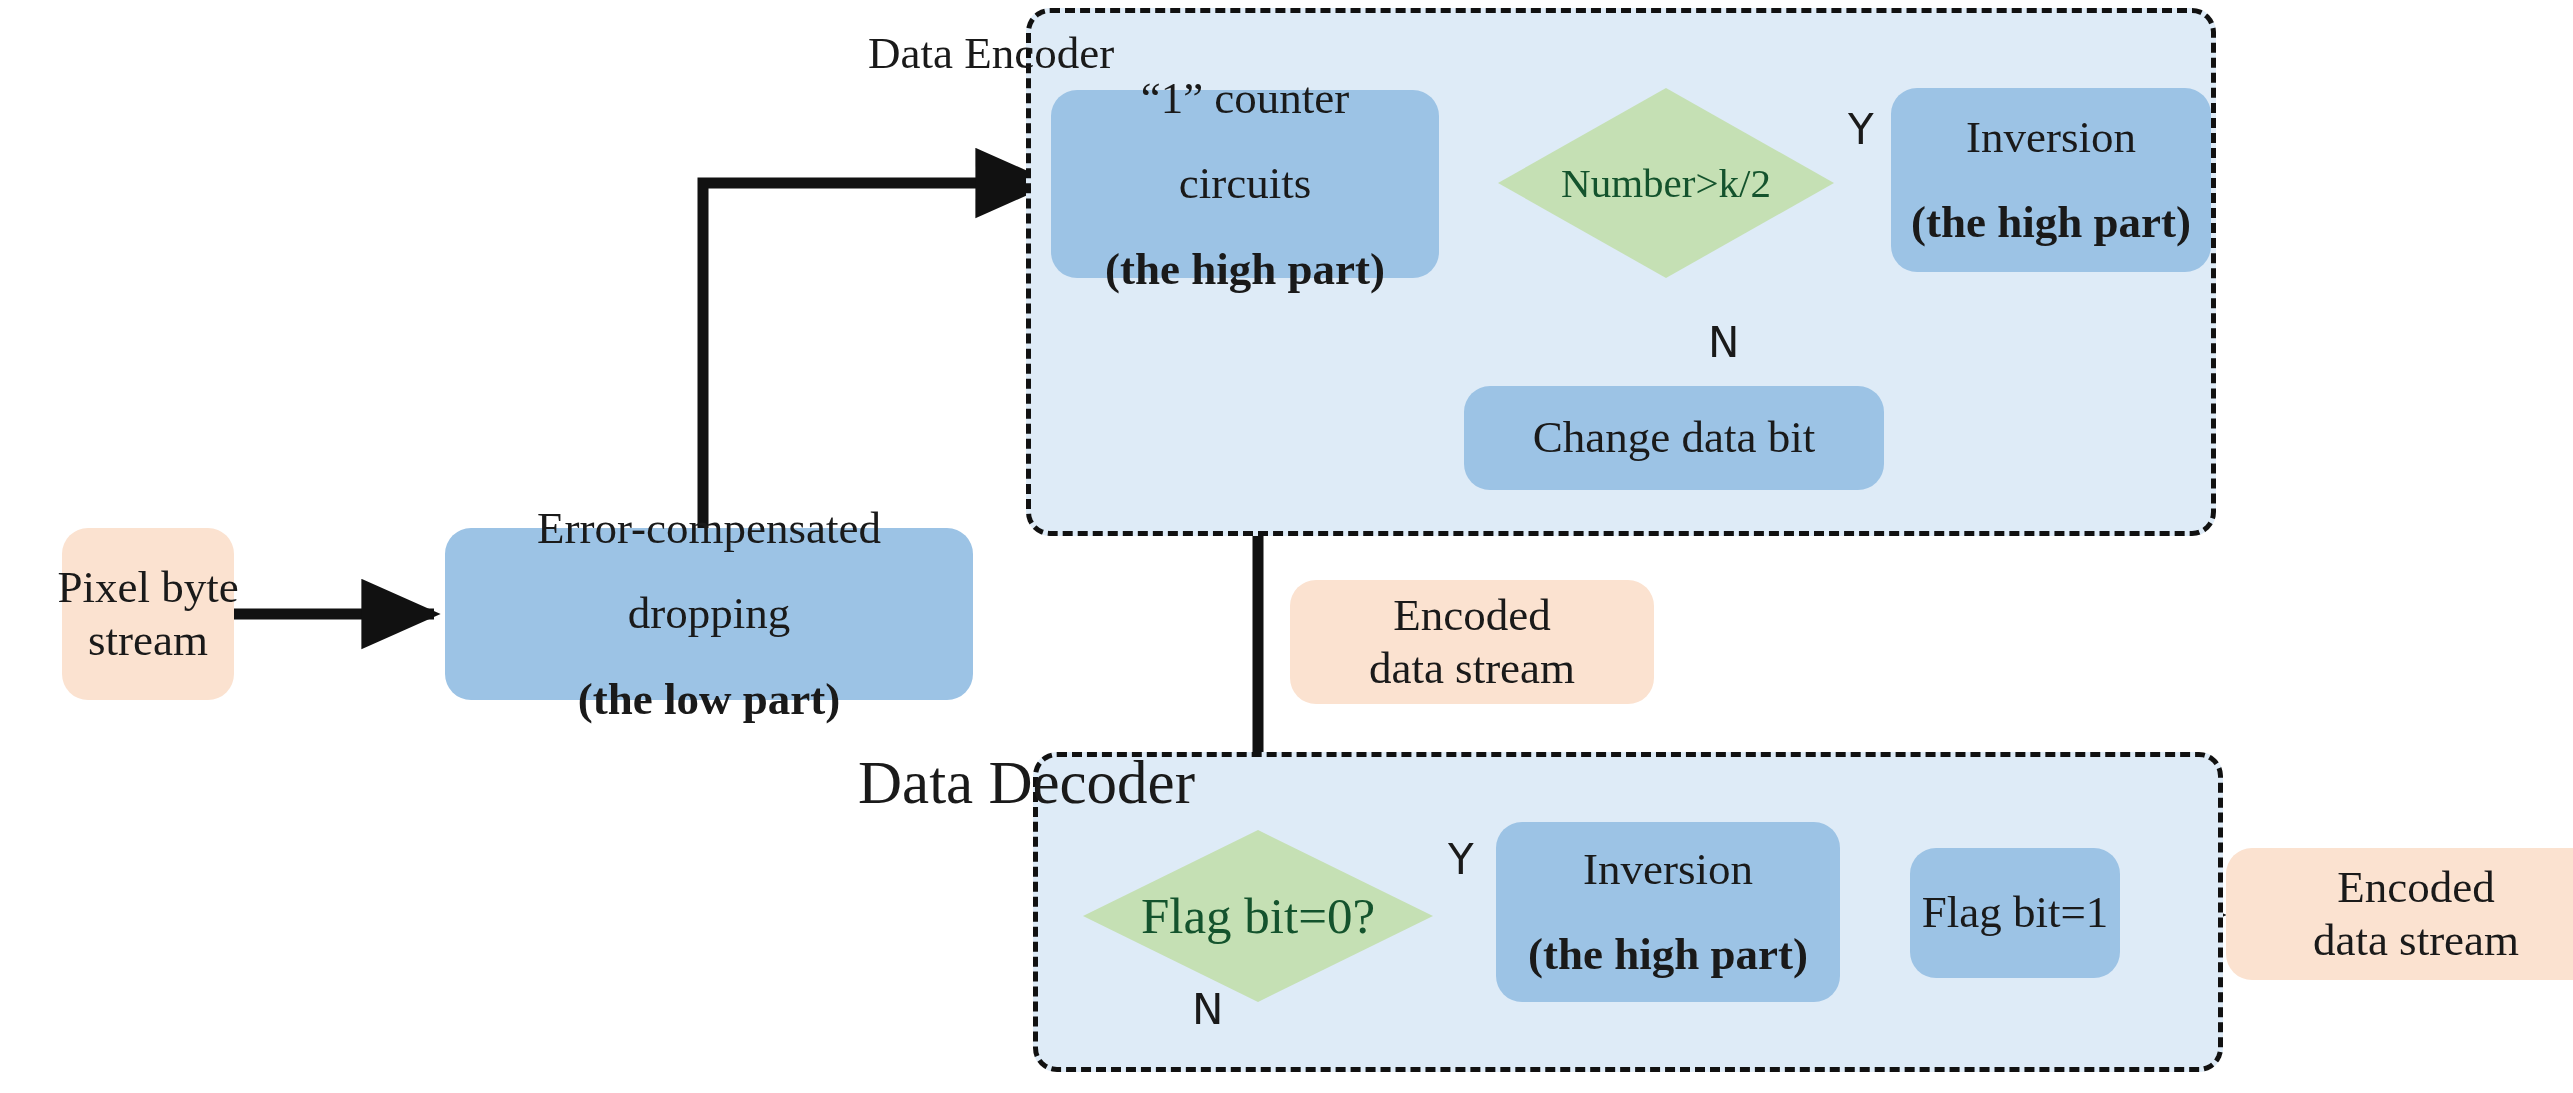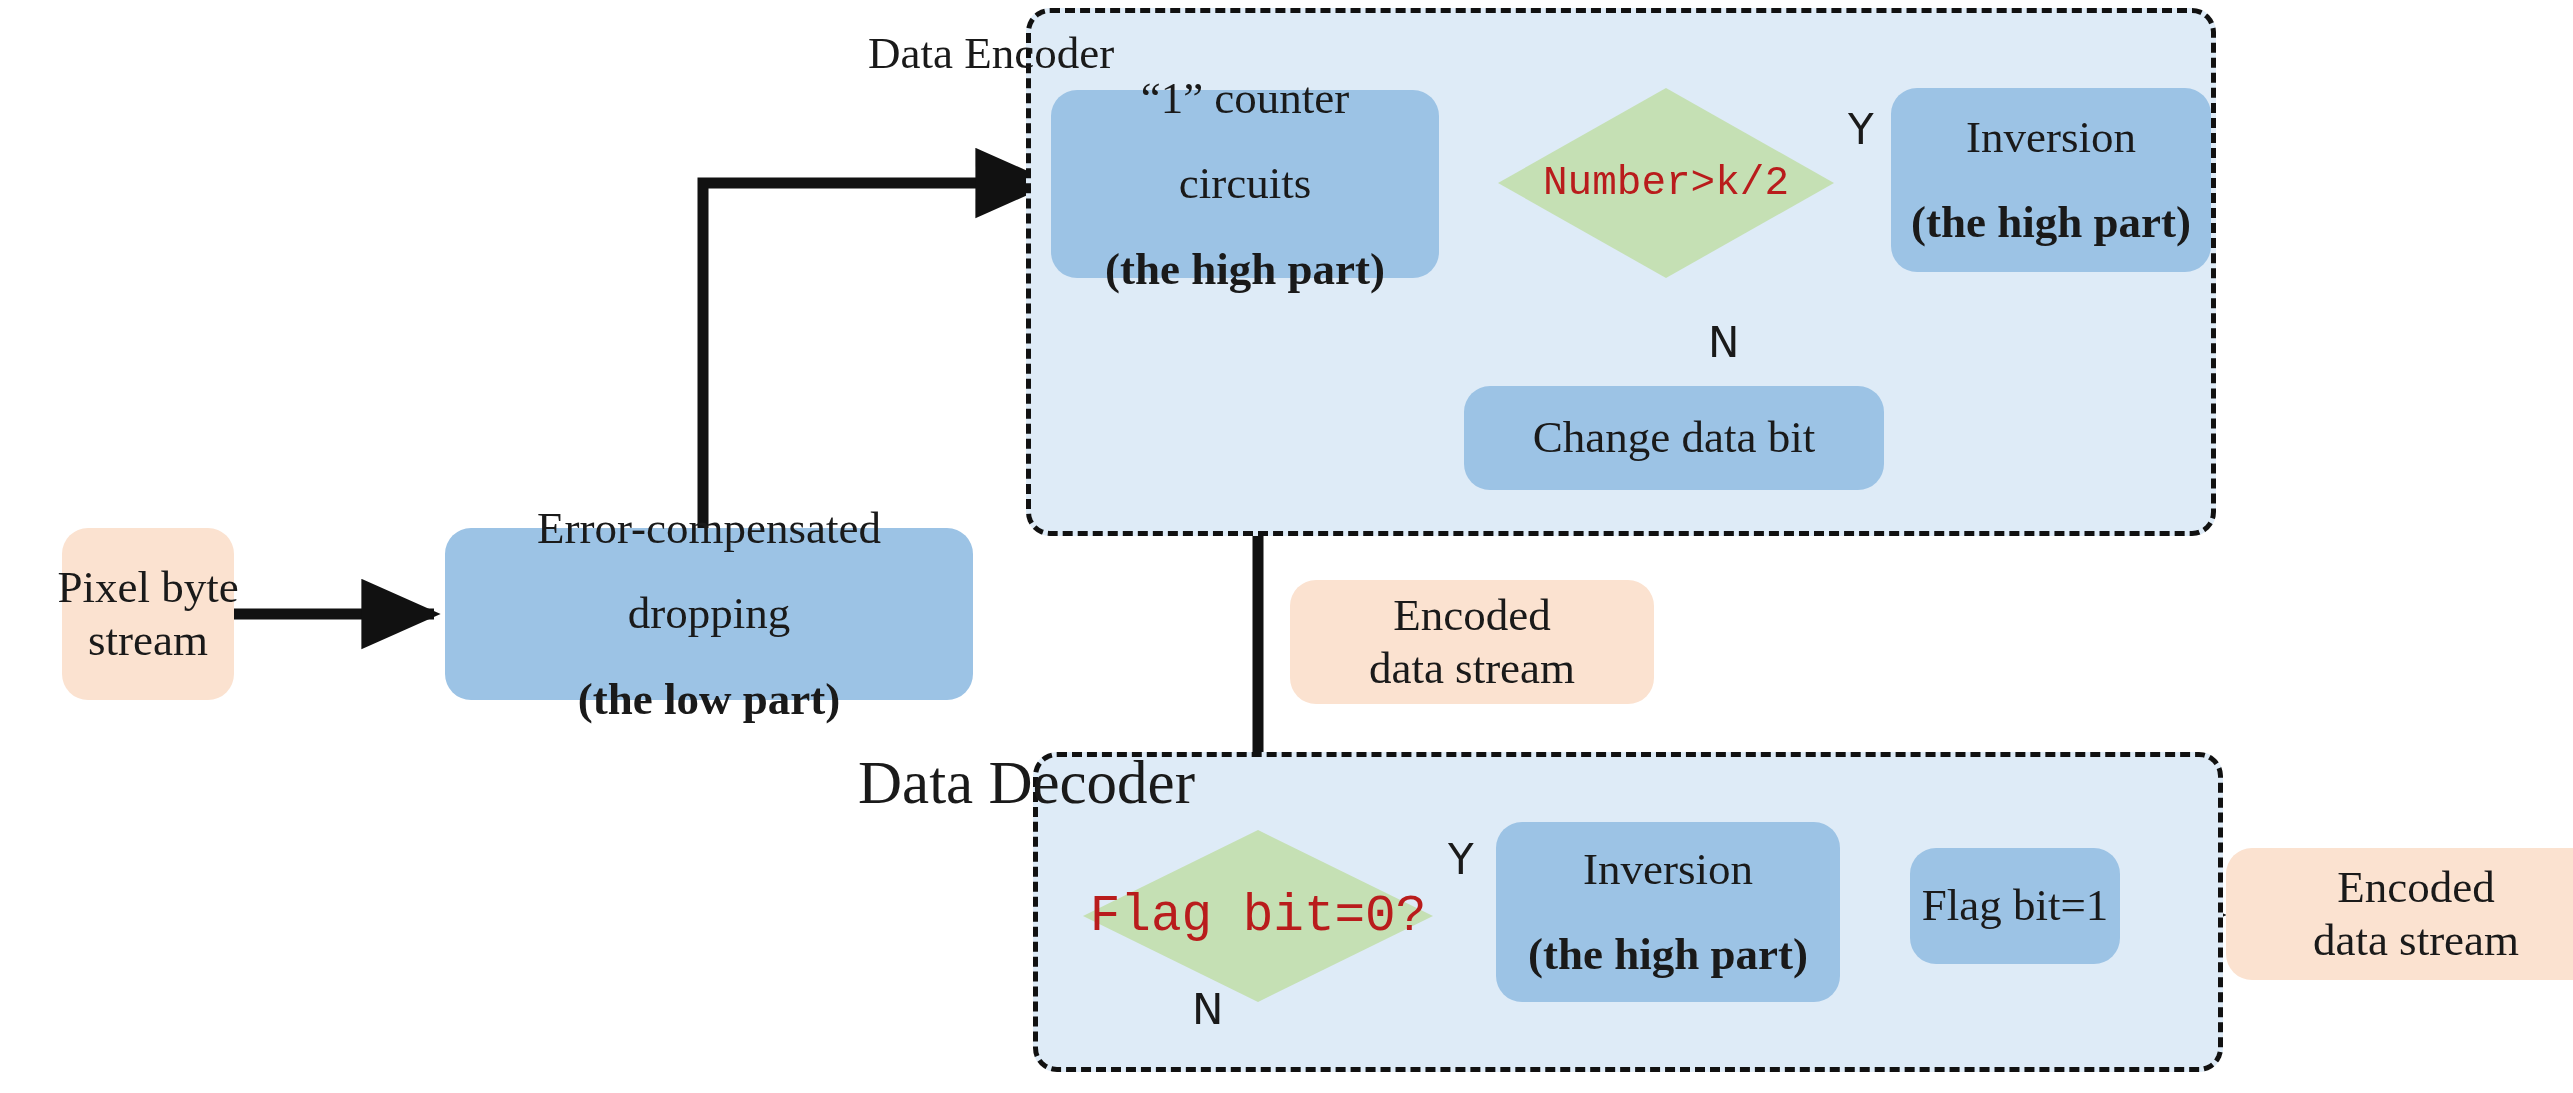"Number>k/2" .diamond-label { color: #b91c1c -> #14532d; font-family: Liberation Mono, monospace -> Liberation Serif, serif }
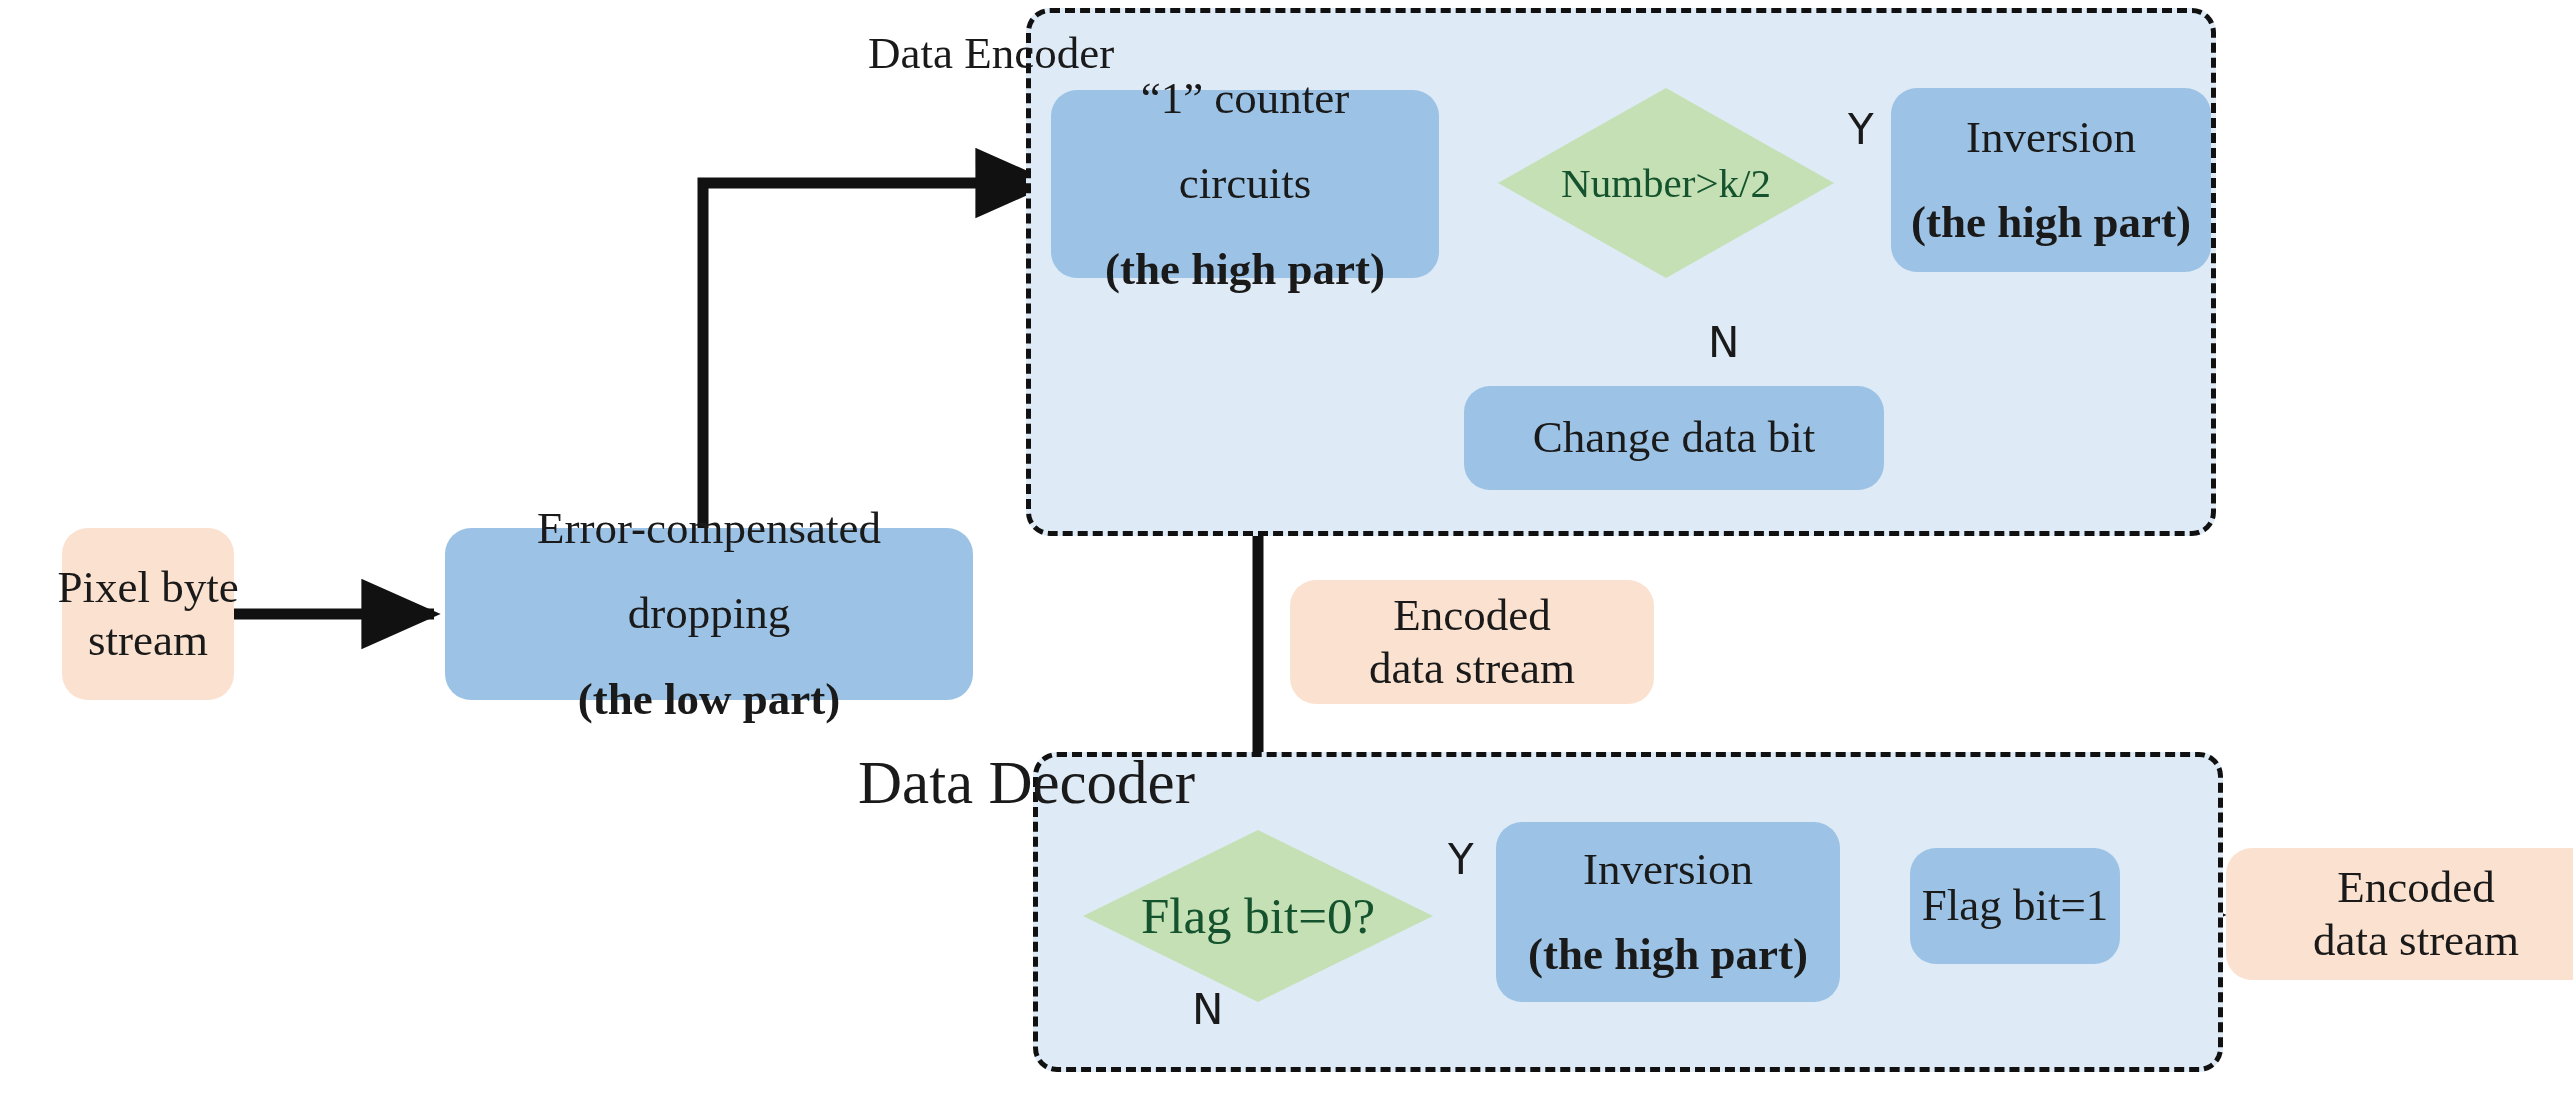"Flag bit=1" div.node { height: 116px -> 130px }
